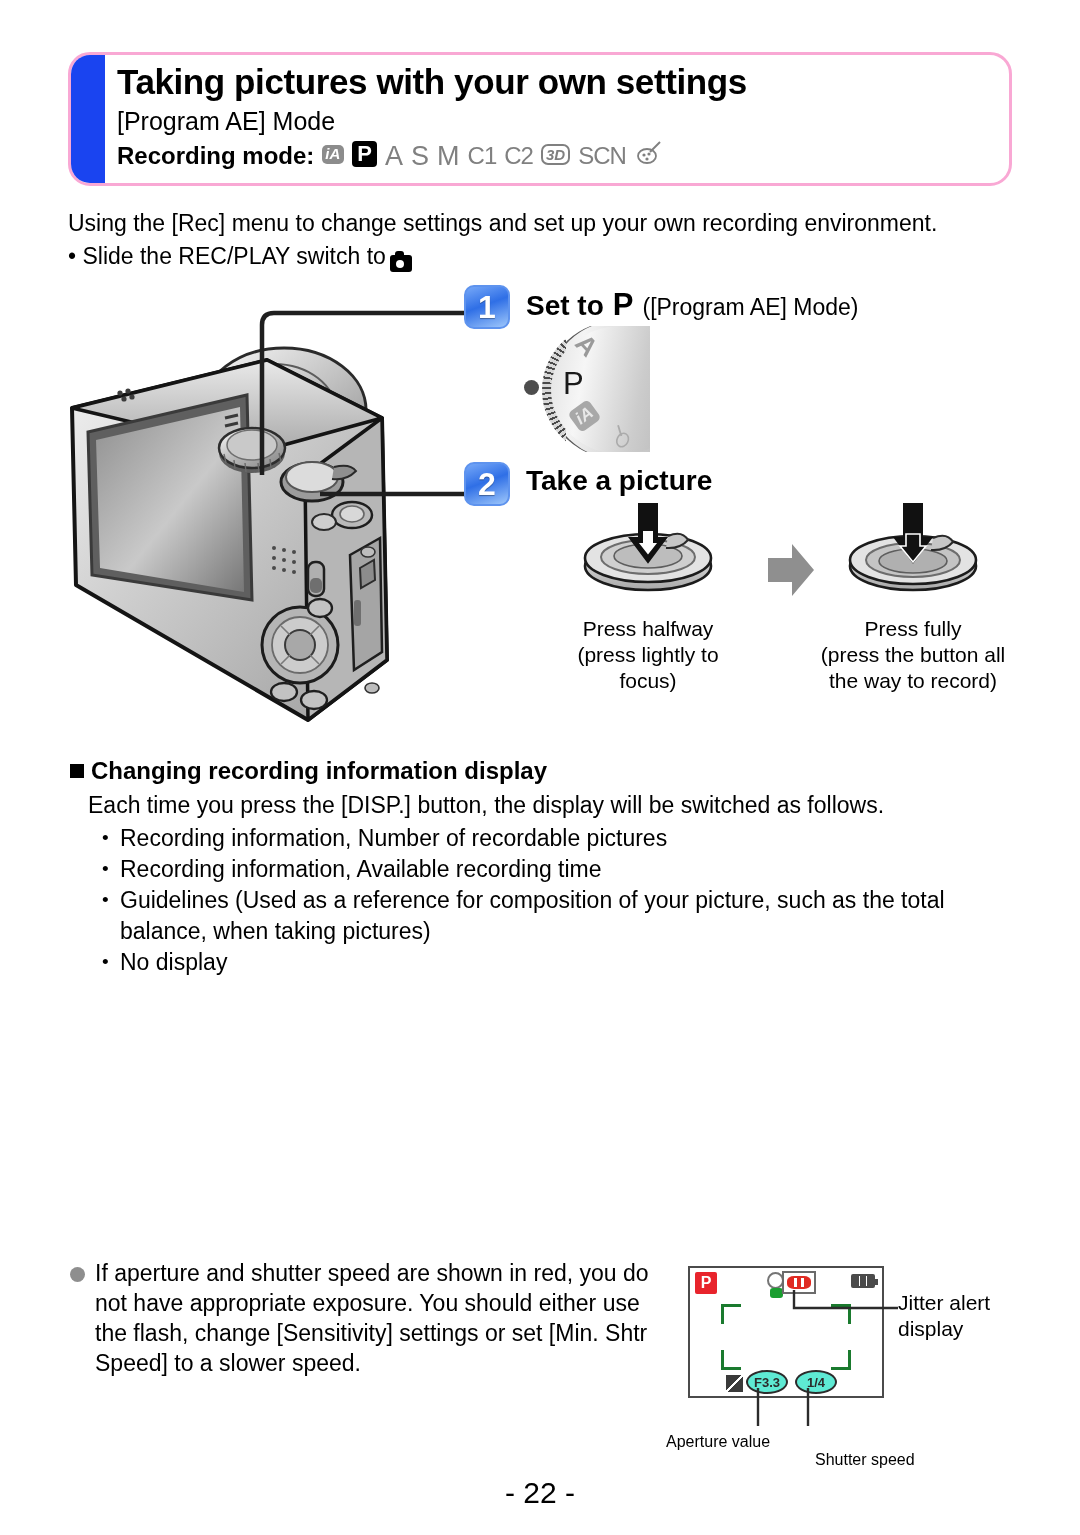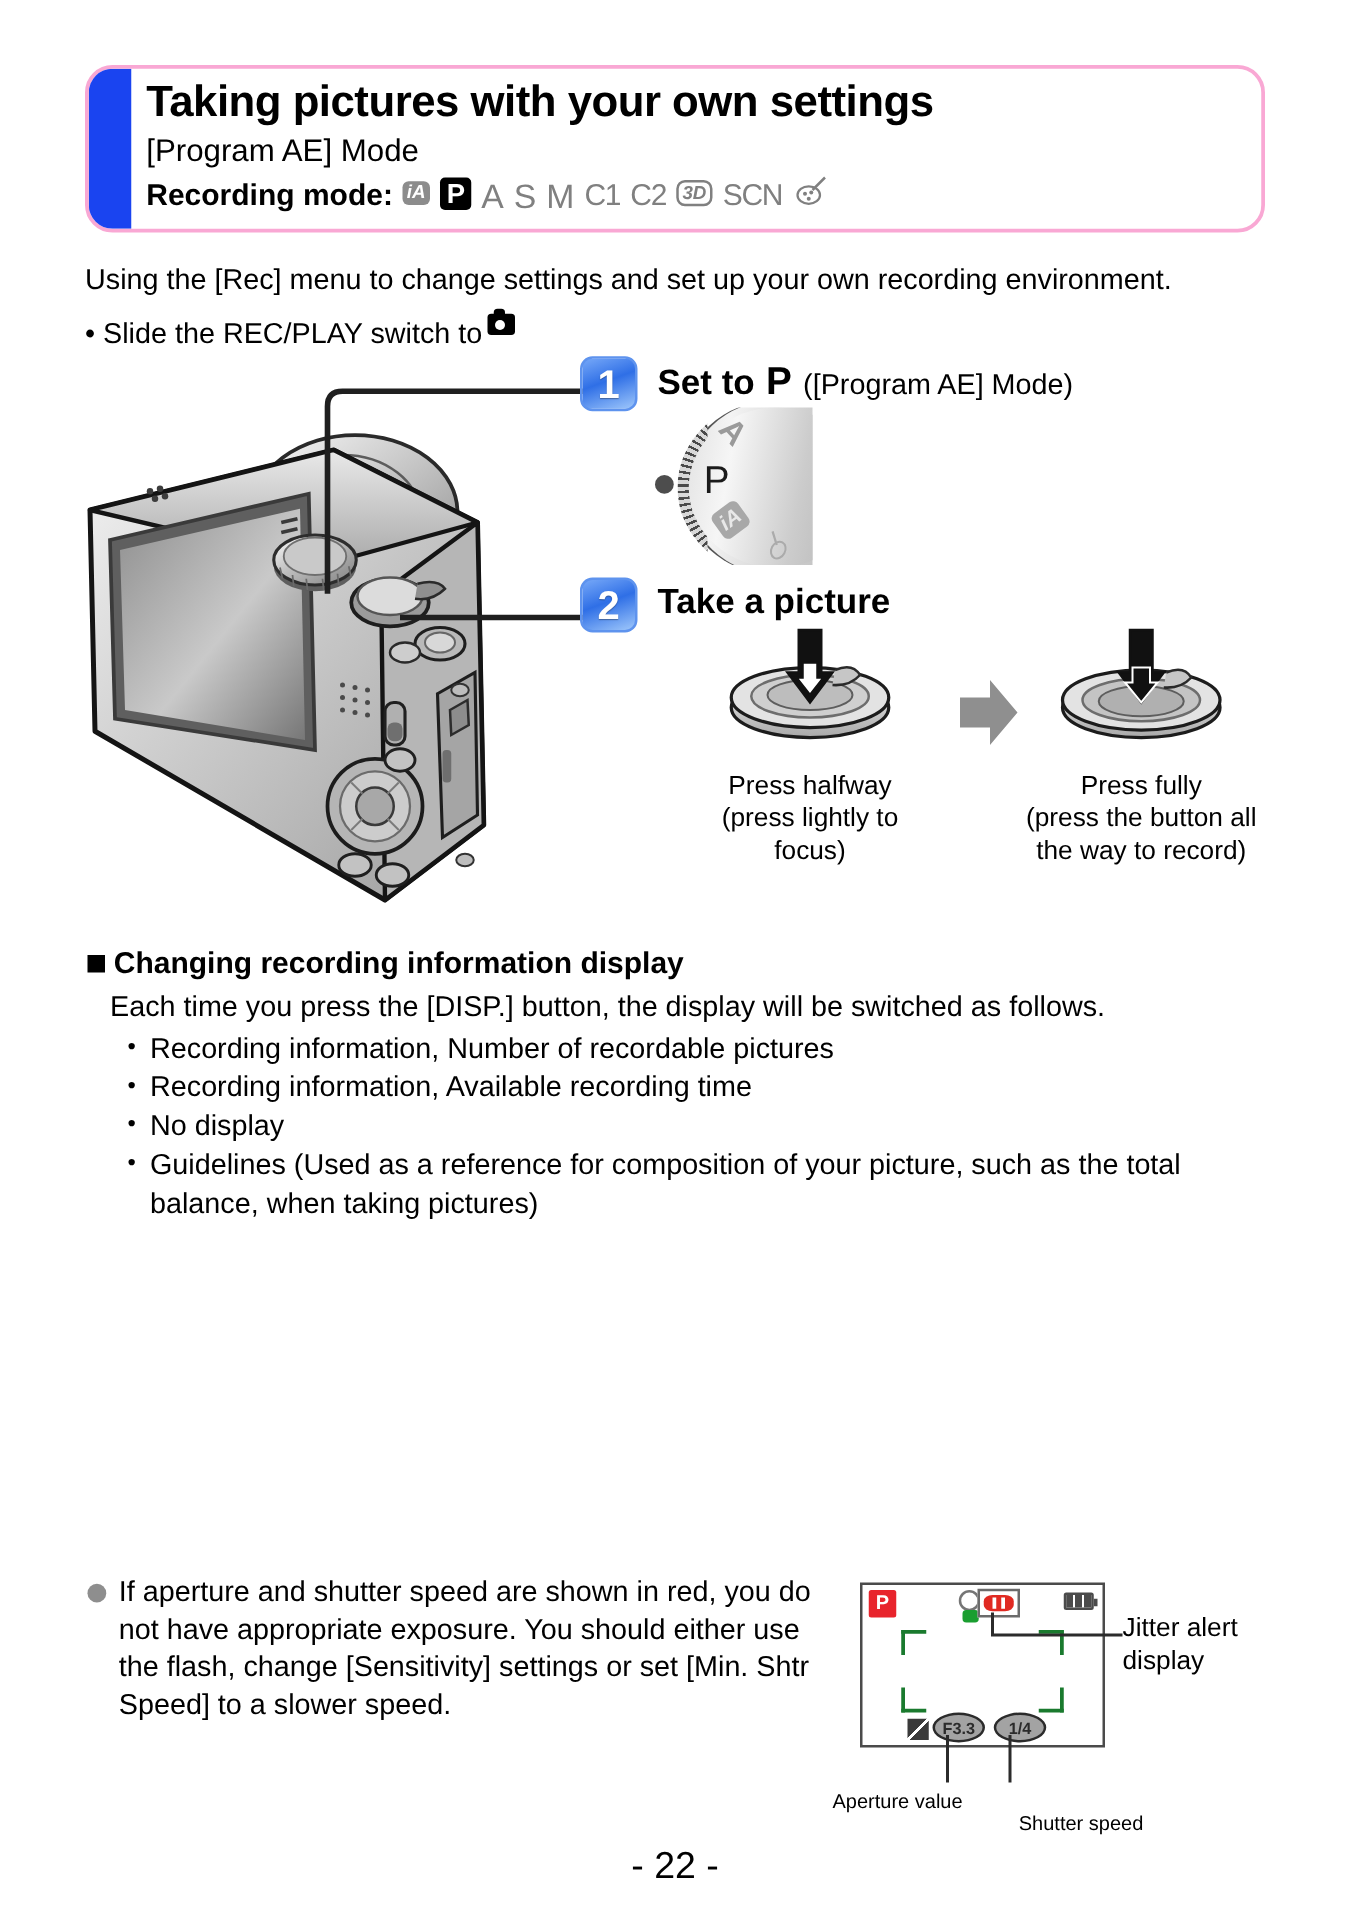"• Slide the REC/PLAY switch" .intro-bullet { align-items: flex-start -> flex-end; margin-top: 12px -> 2px }
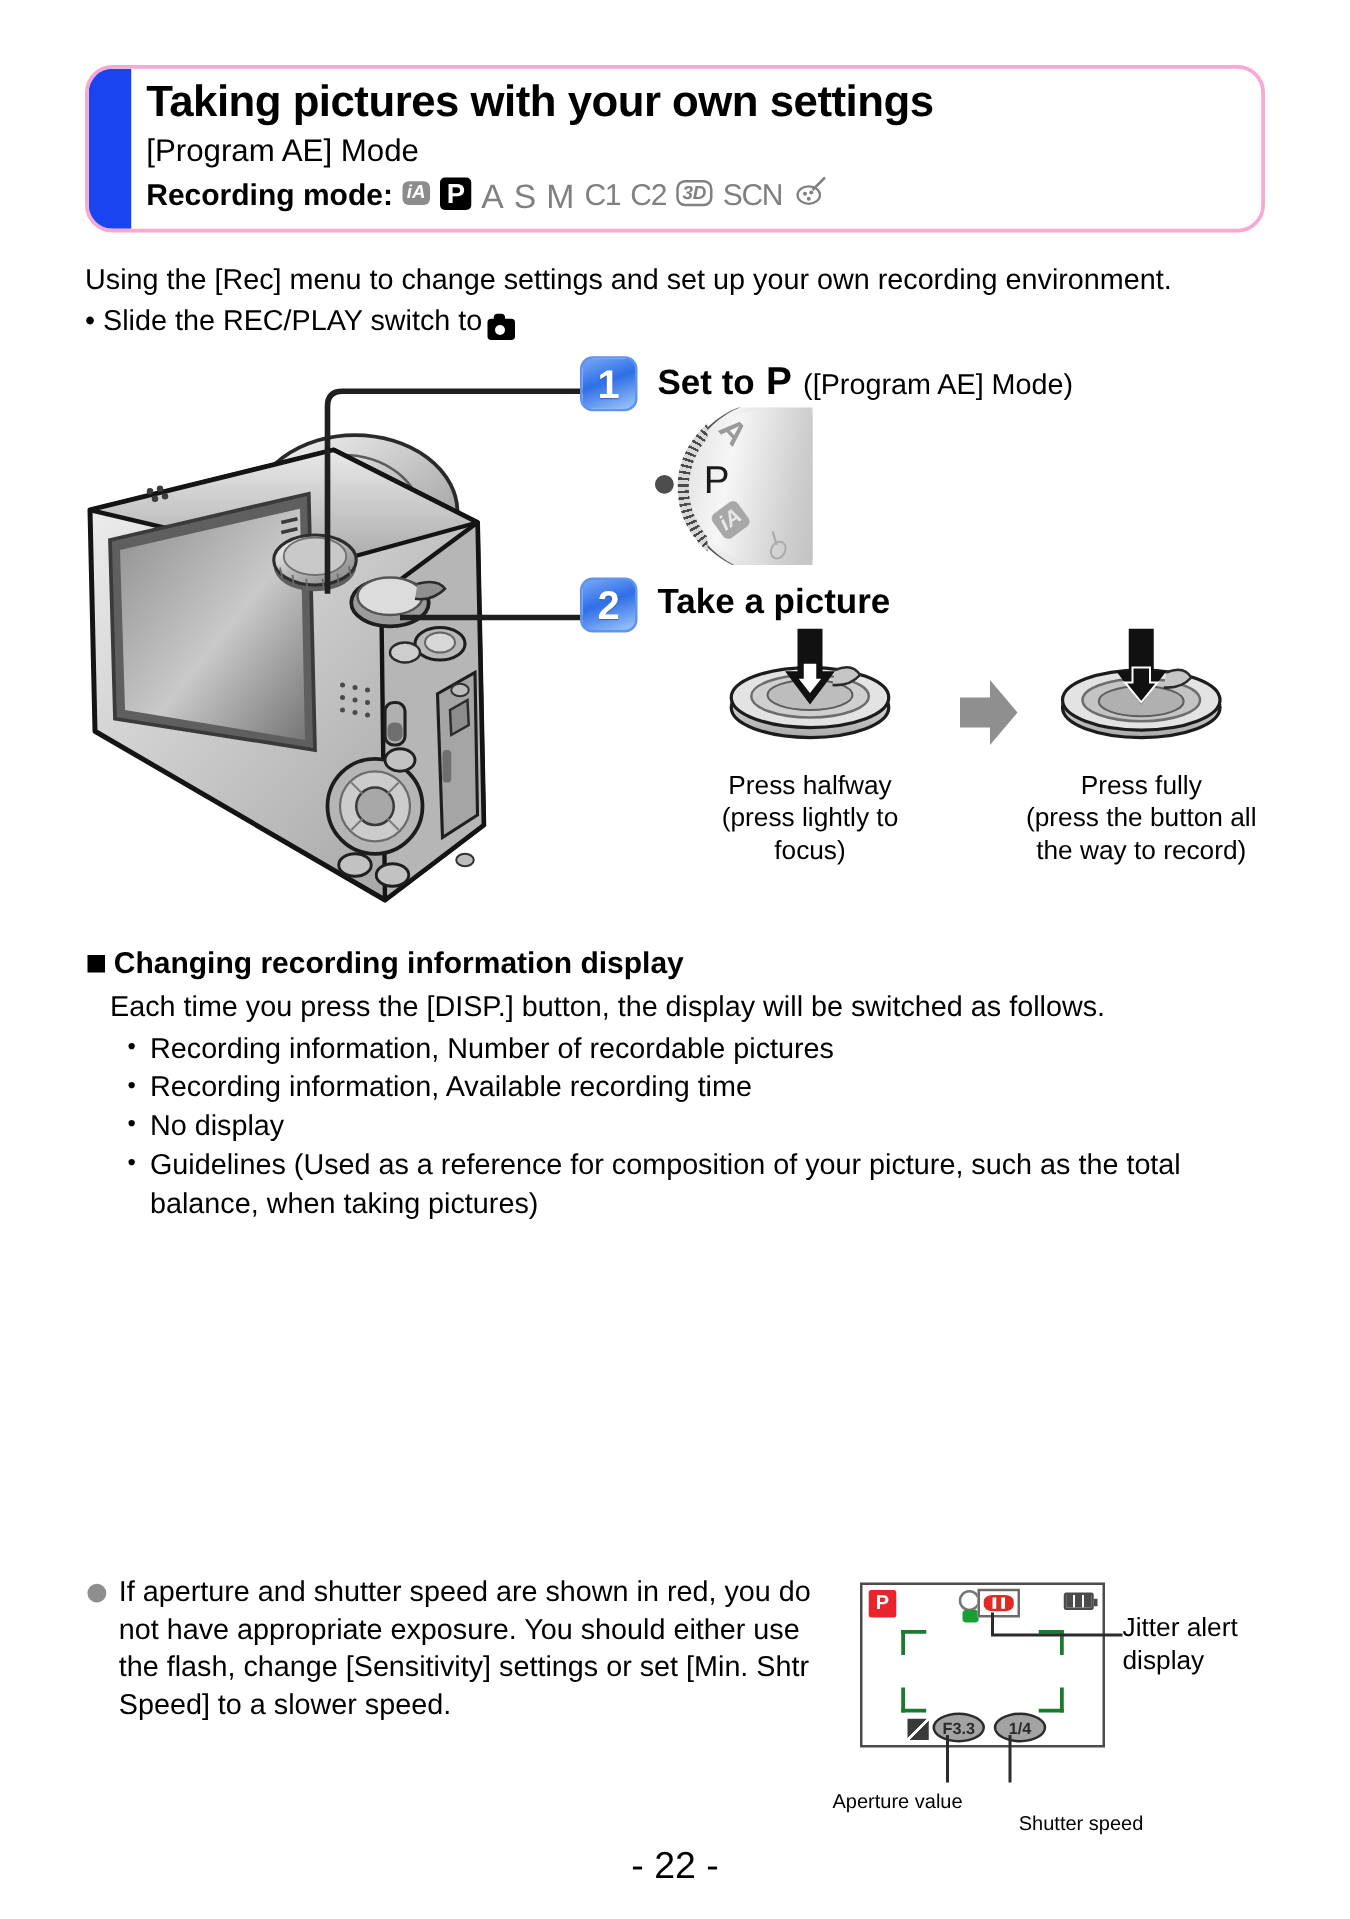"No display" li { order: before "Guidelines (Used as a reference" -> after "Guidelines (Used as a reference" }
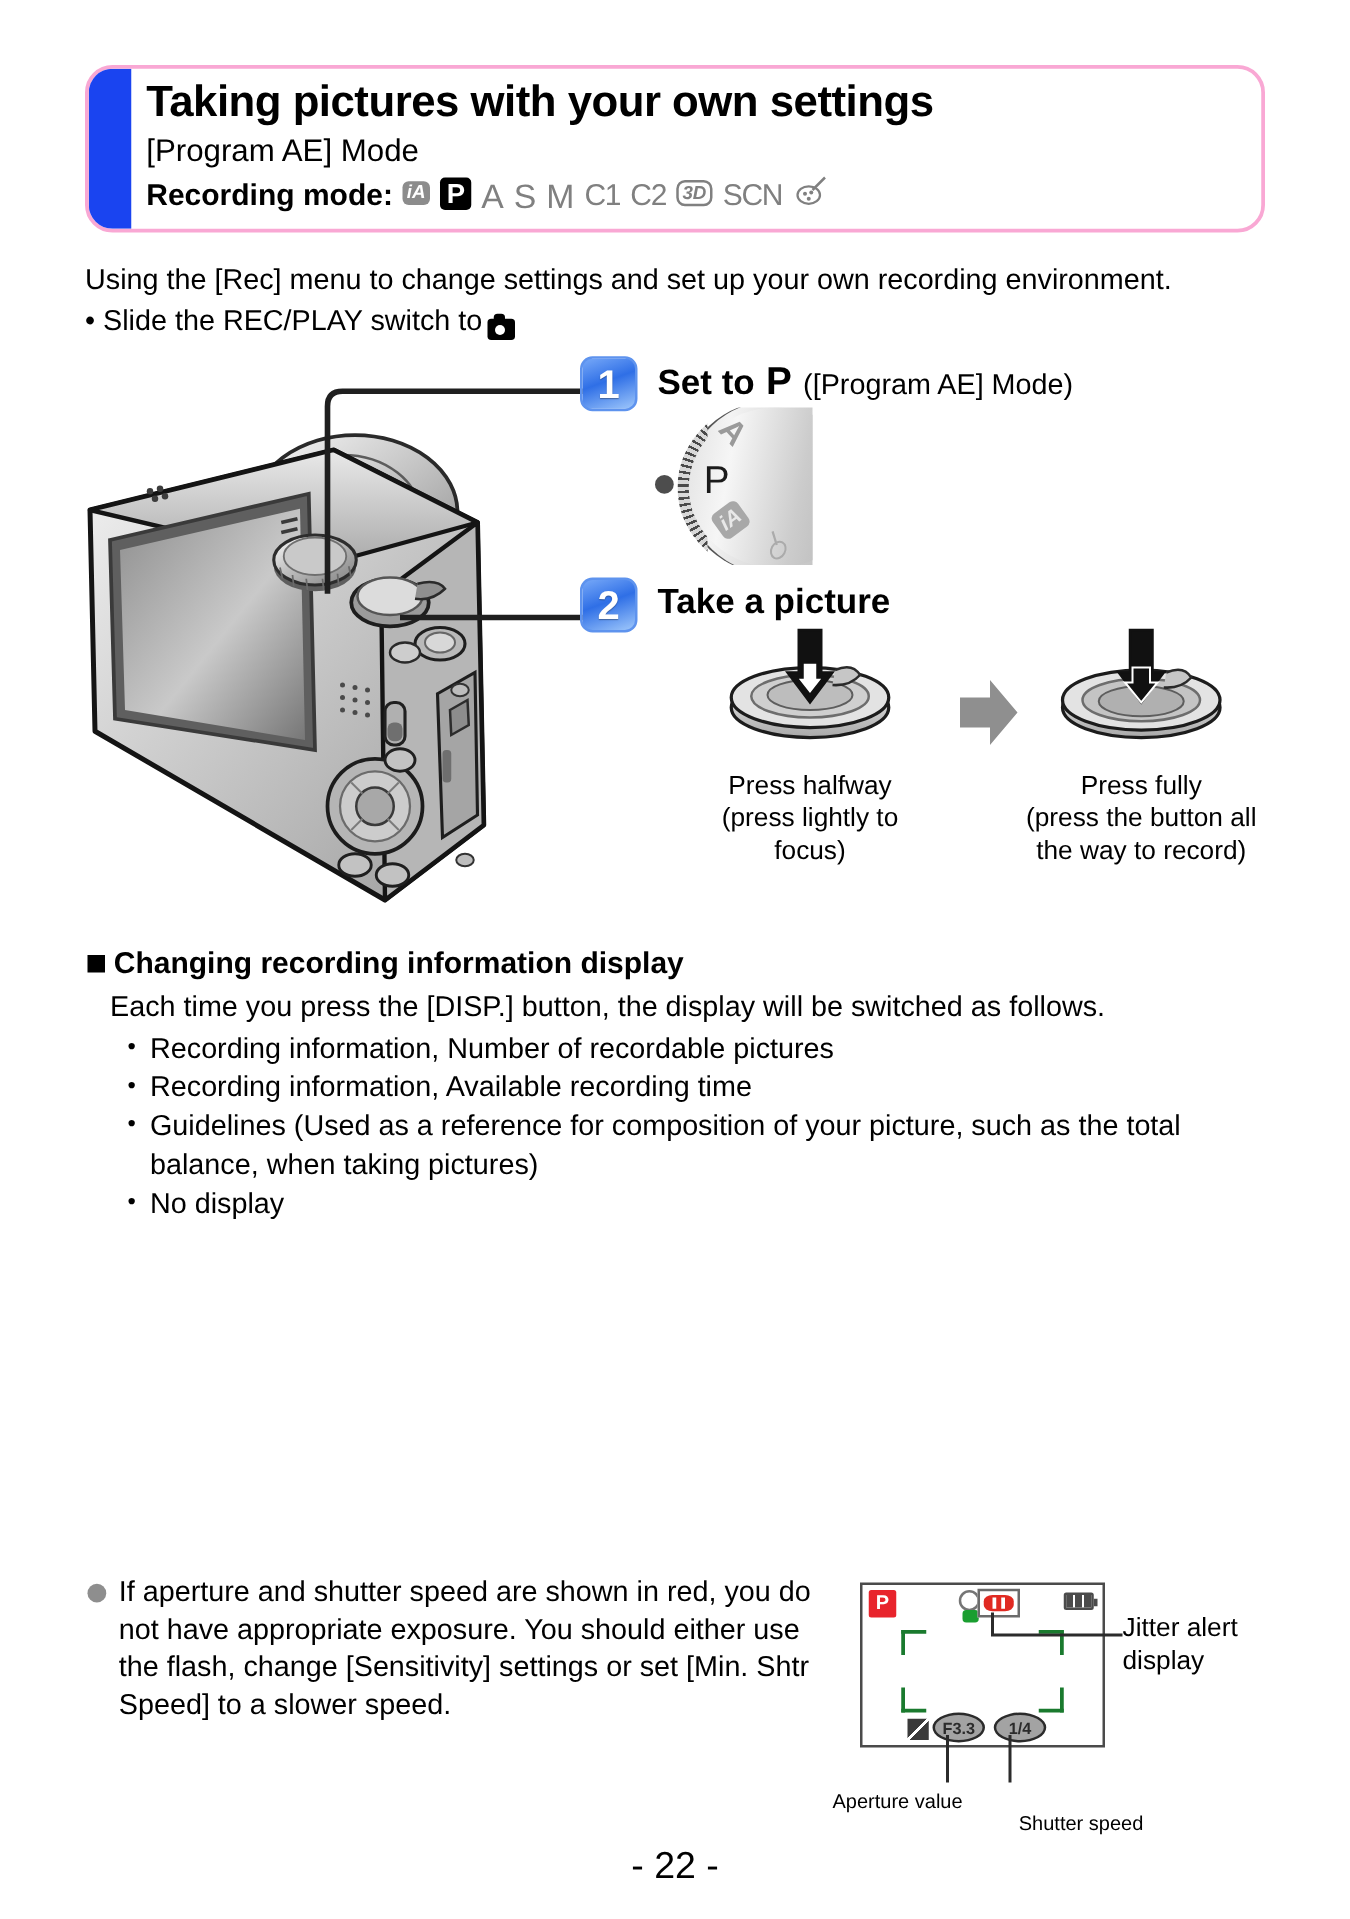"F3.3" .lcd-val { background: #a3a3a3 -> #5eead4 }
